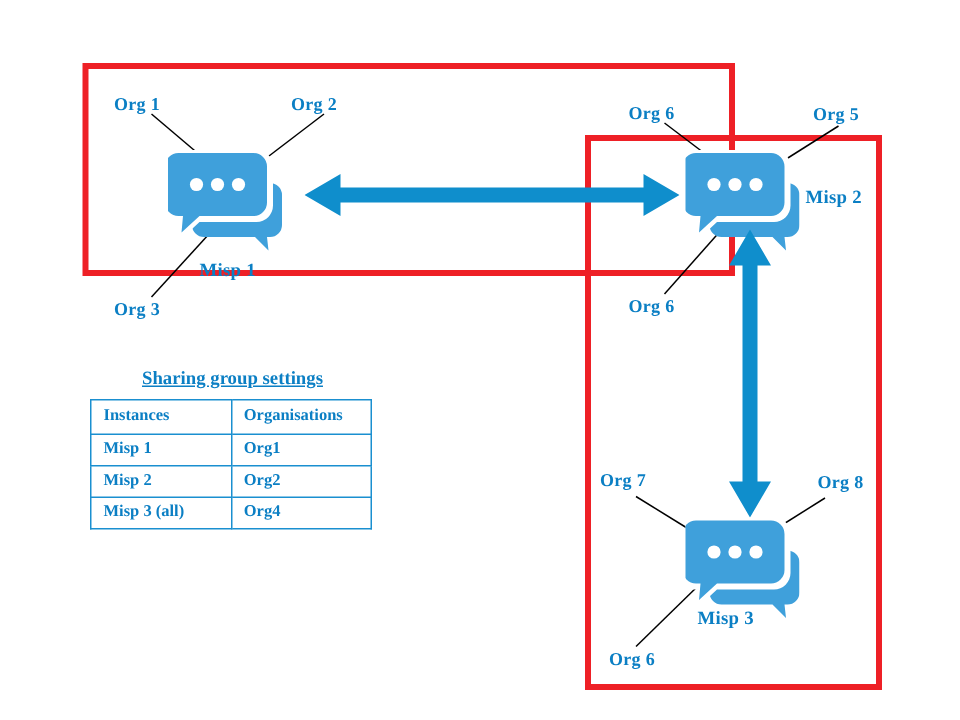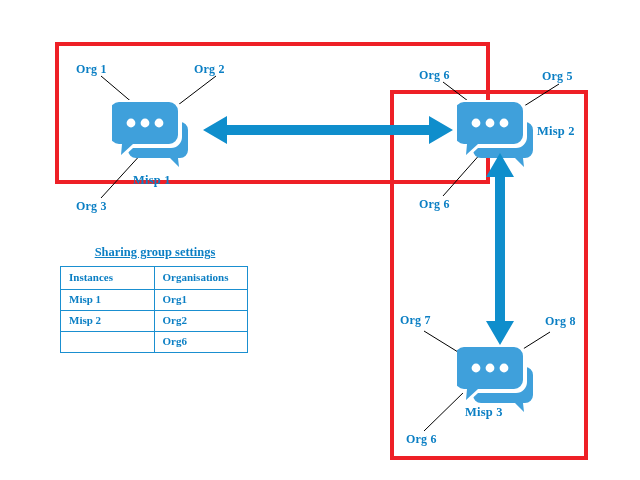"Misp 3 (all)" tr { html: none -> <tr> <td>Misp 3 (all)</td> <td>Org4</td> </tr> }
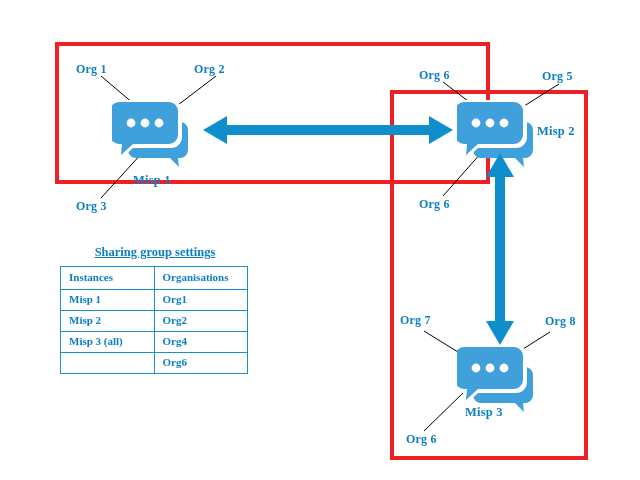"Org6" tr { html: <tr> <td></td> <td>Org6</td> </tr> -> none }
